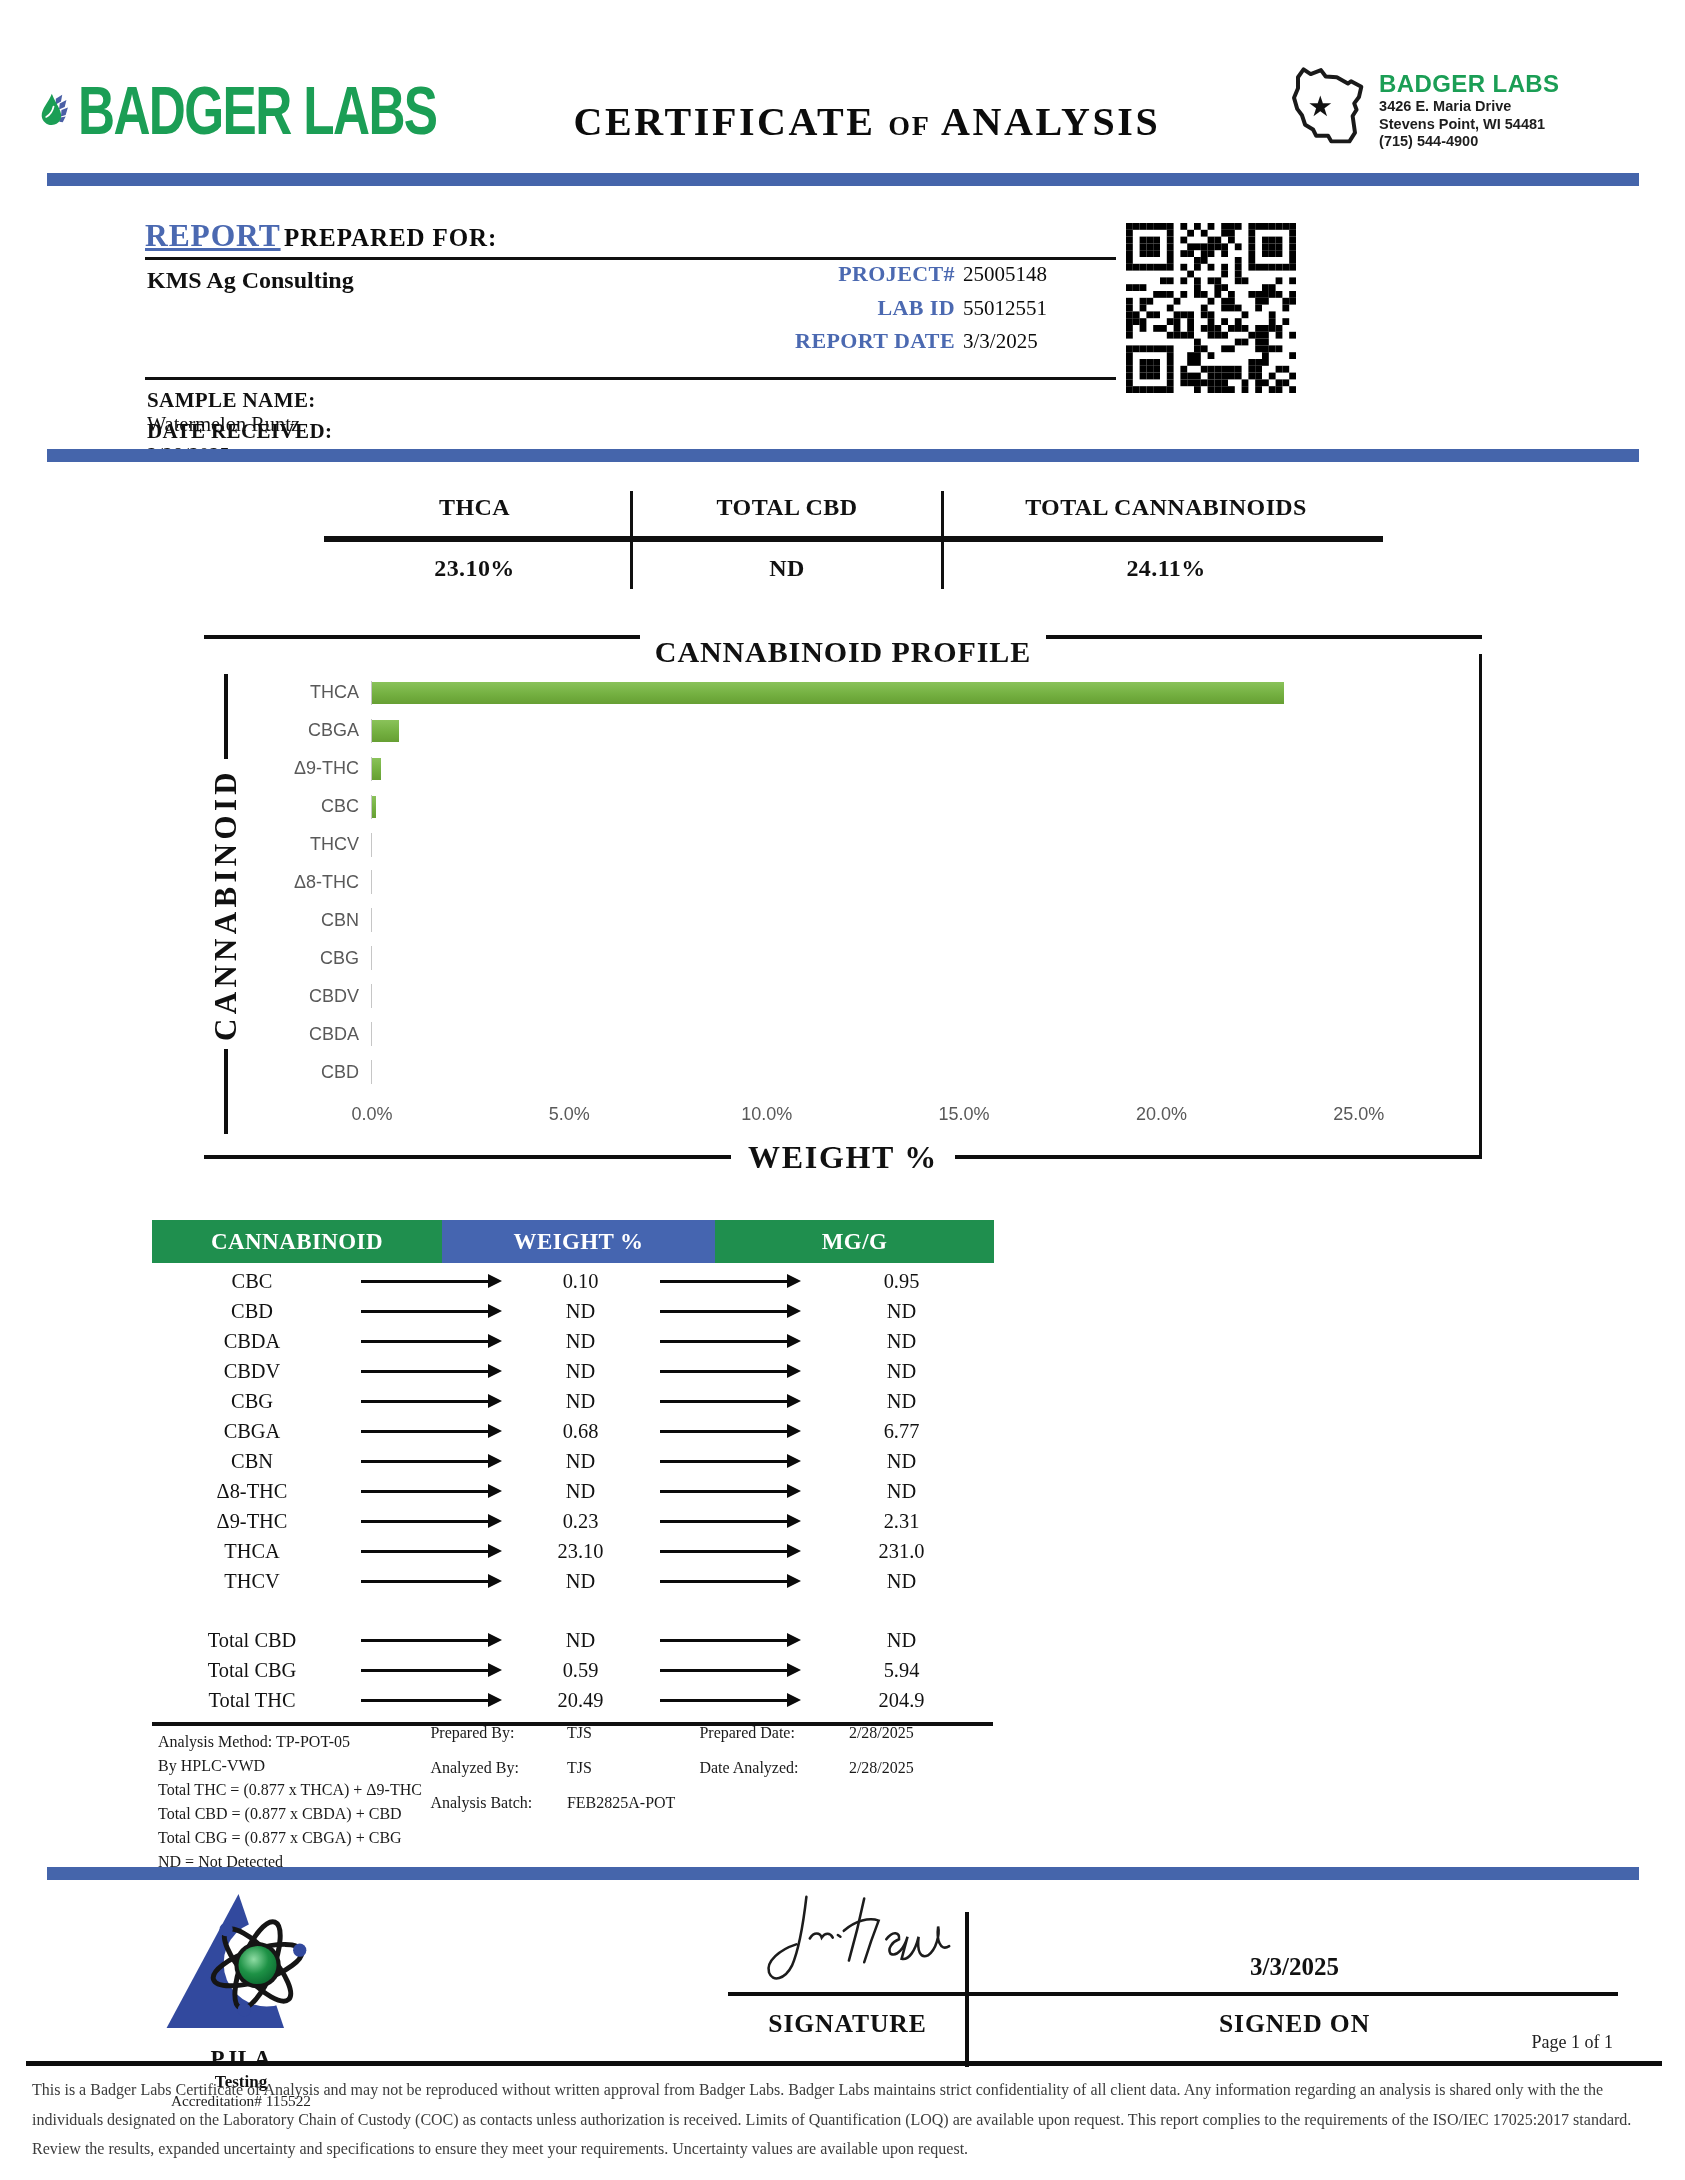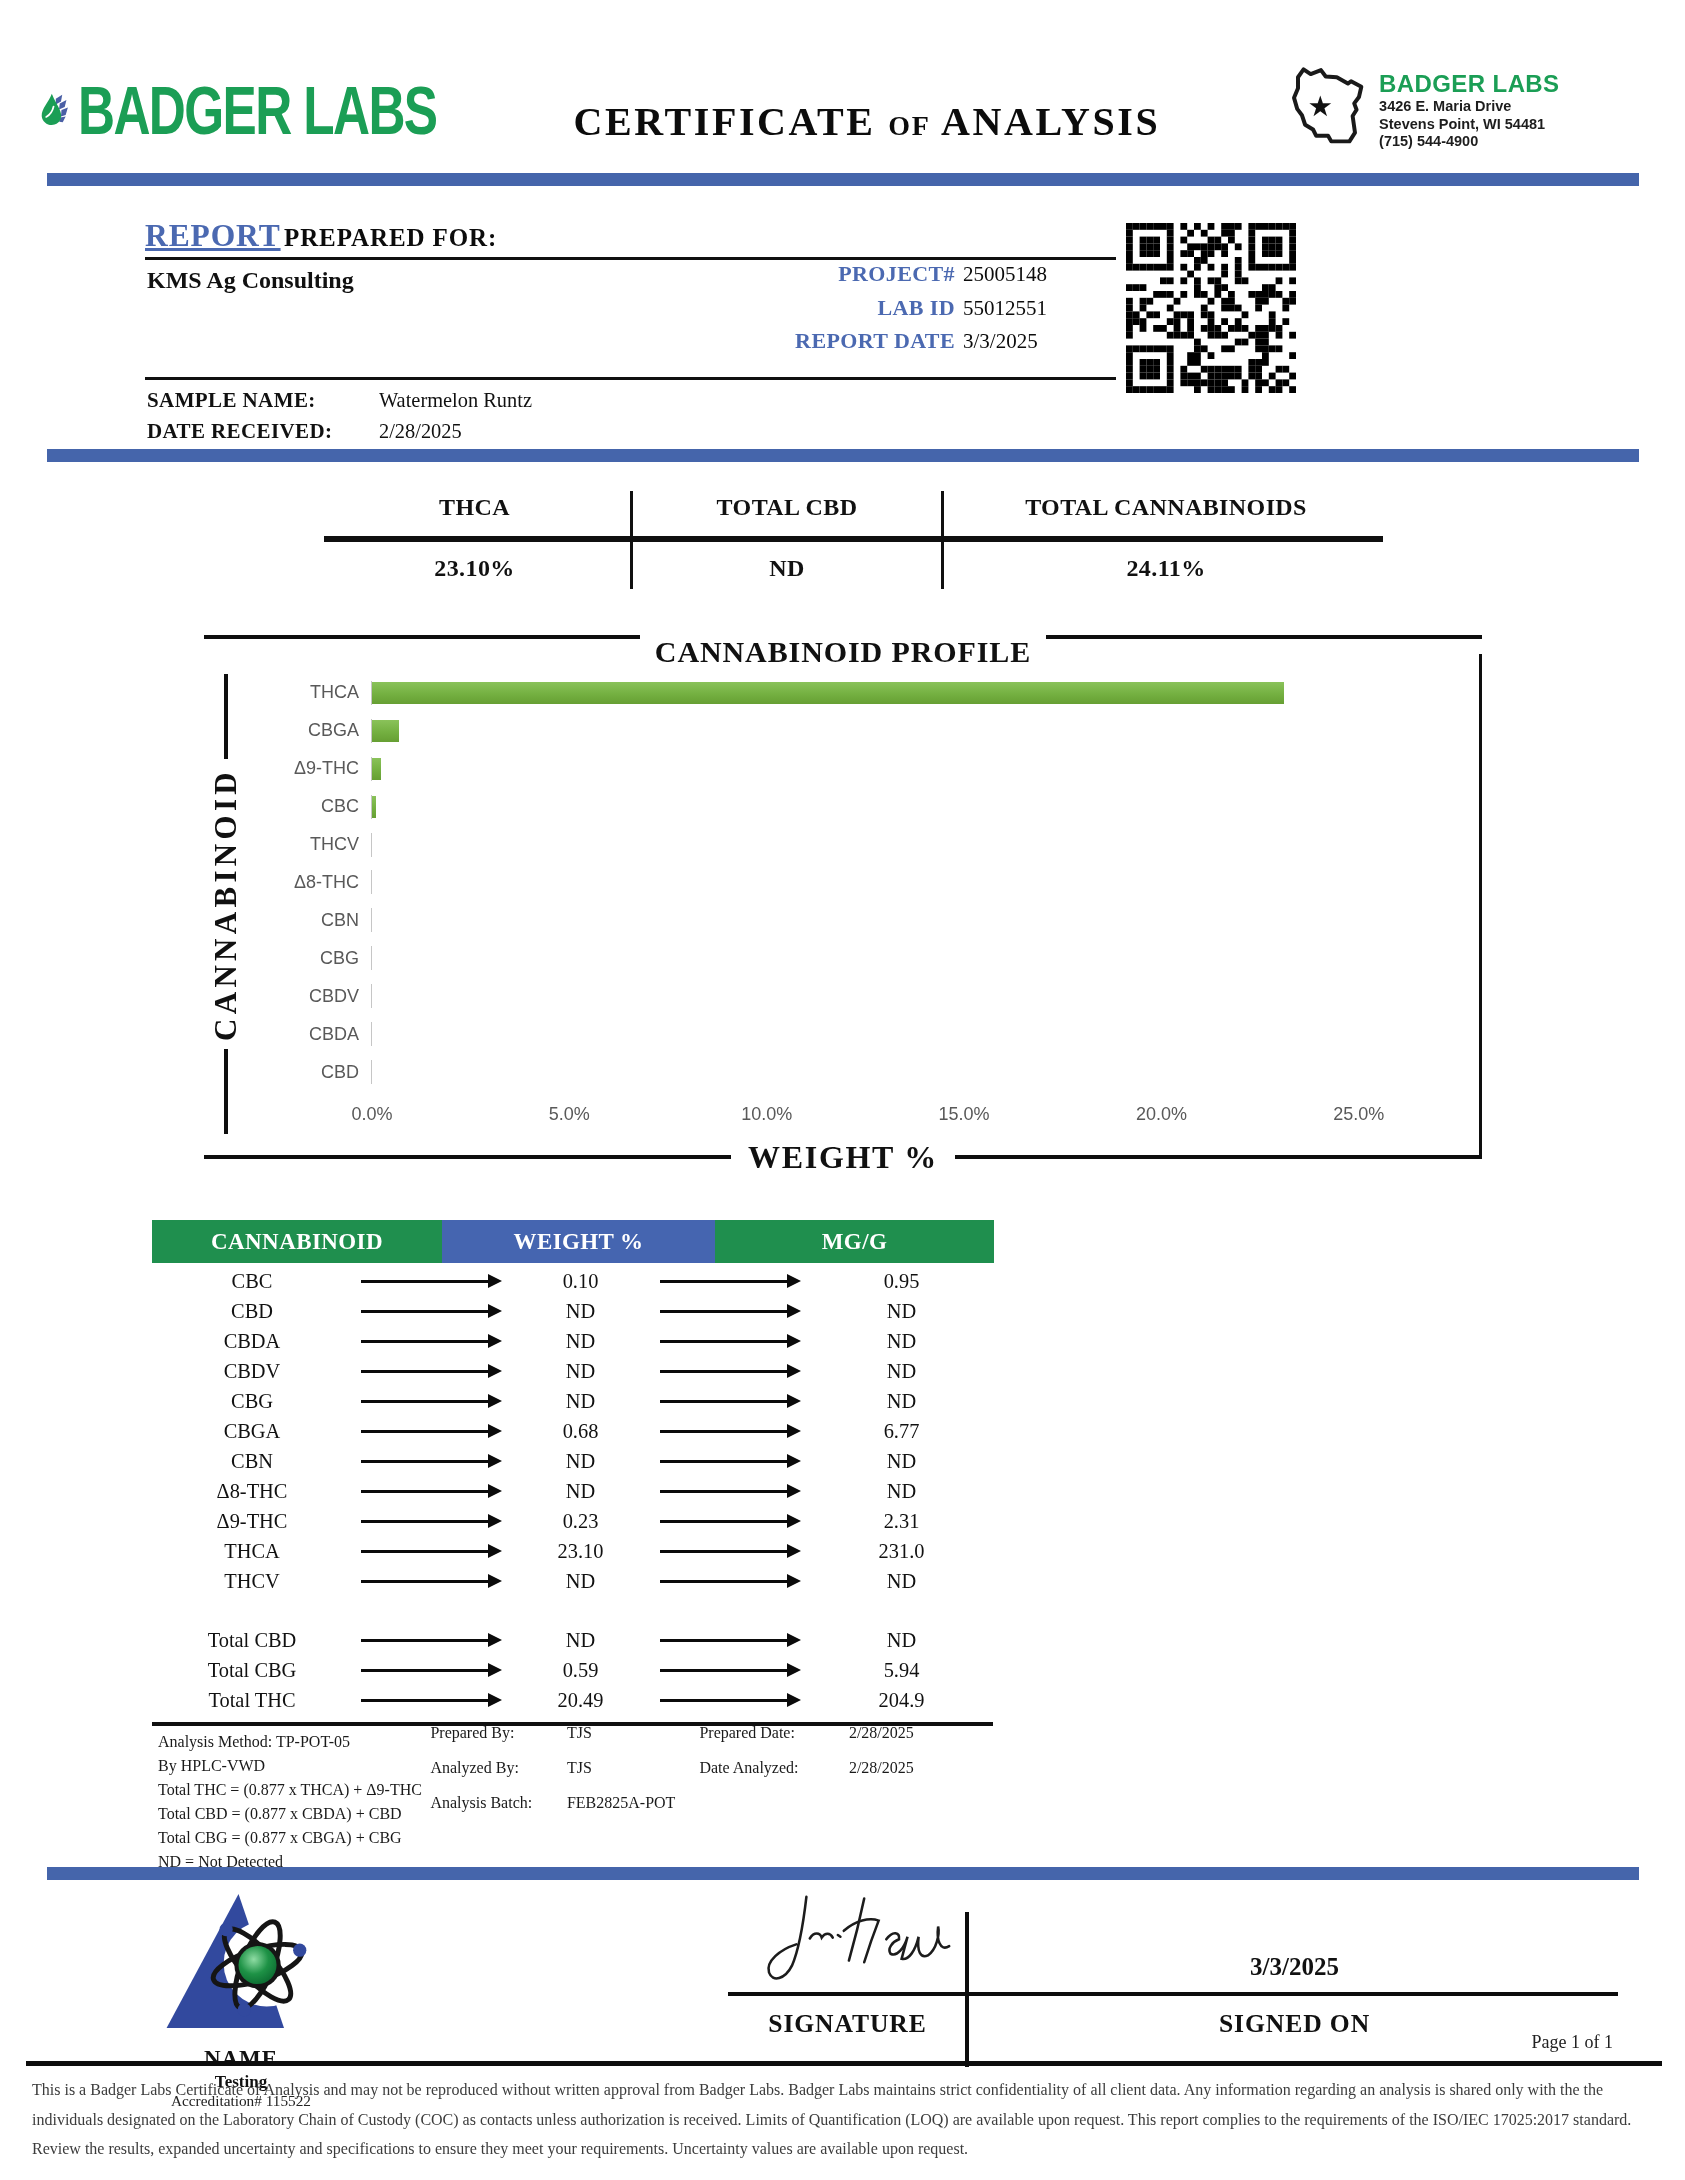"SAMPLE NAME:" .samp { flex-direction: none -> column }
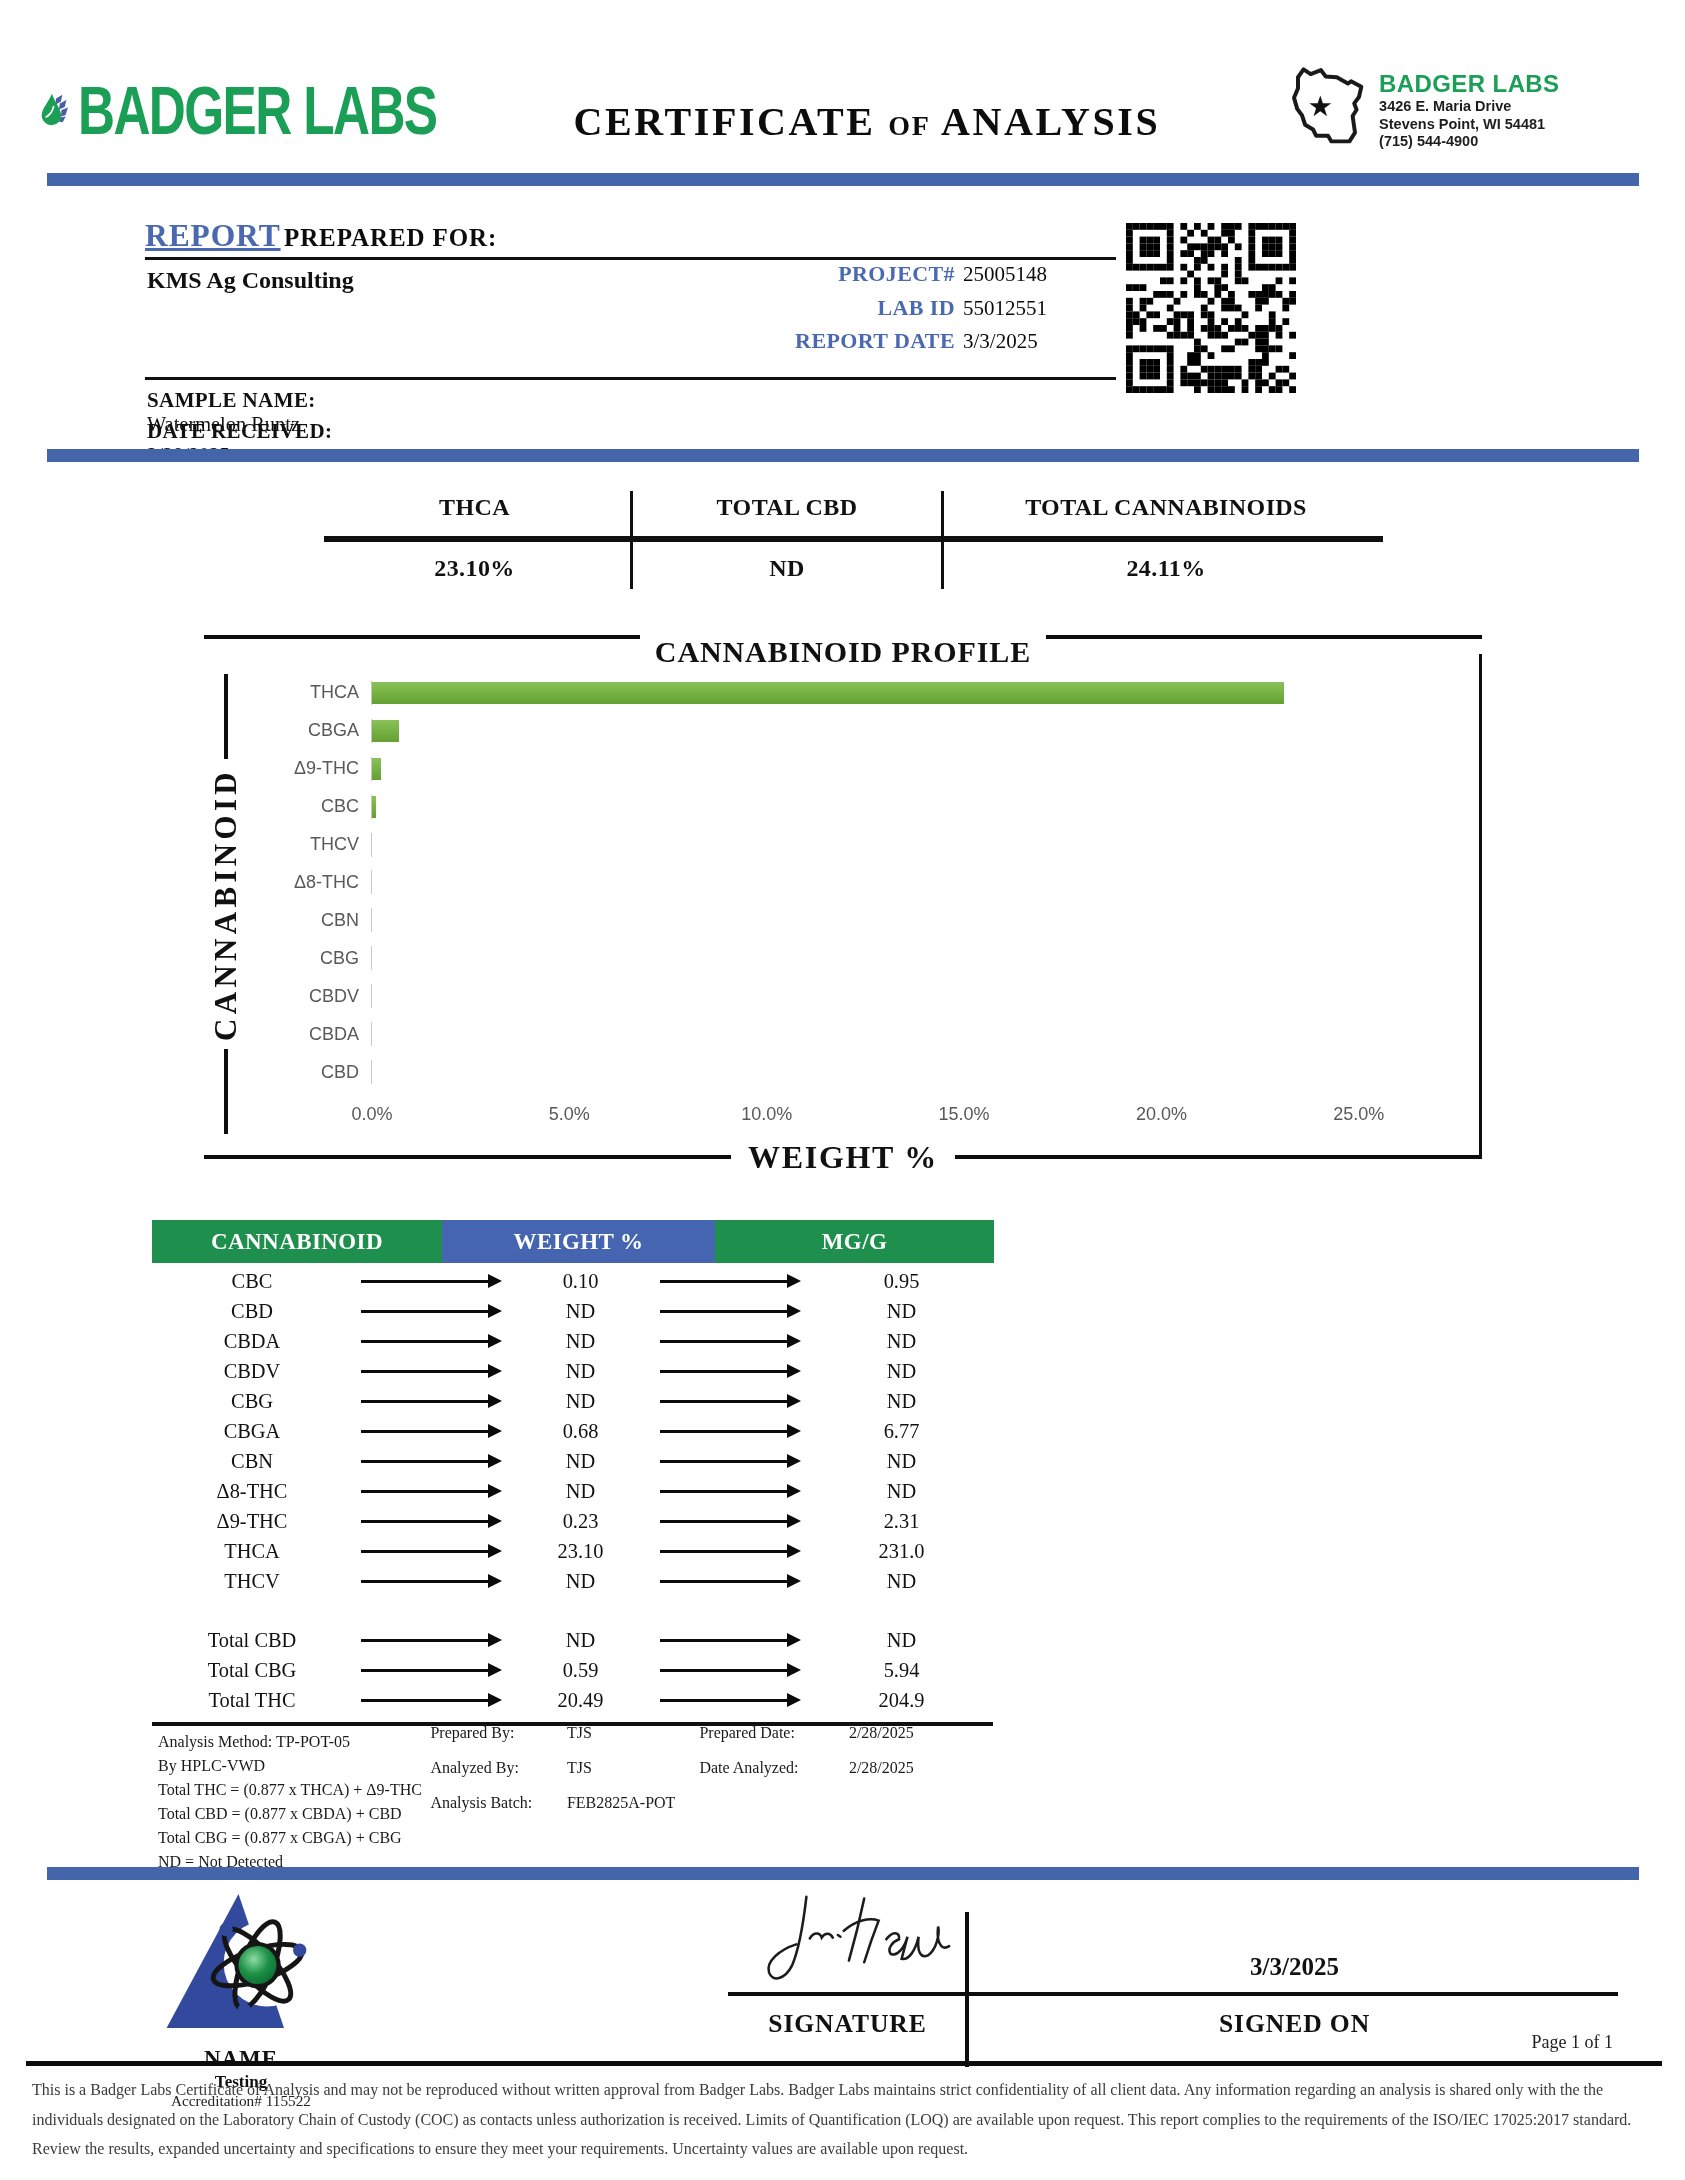"NAME" div.pjla-name { text: NAME -> PJLA }
